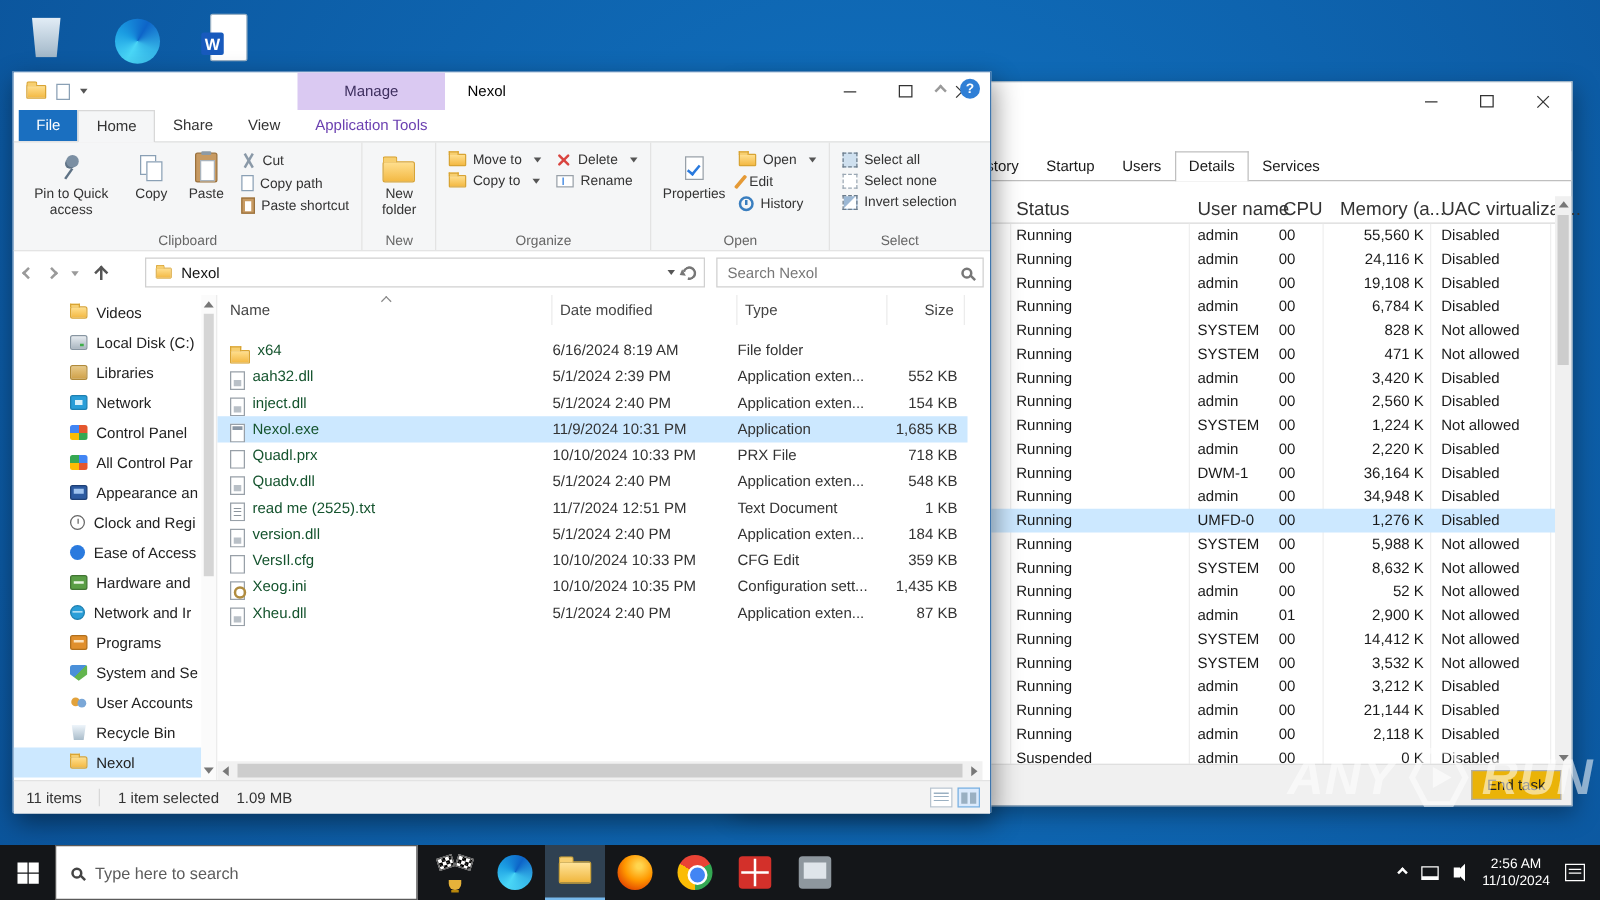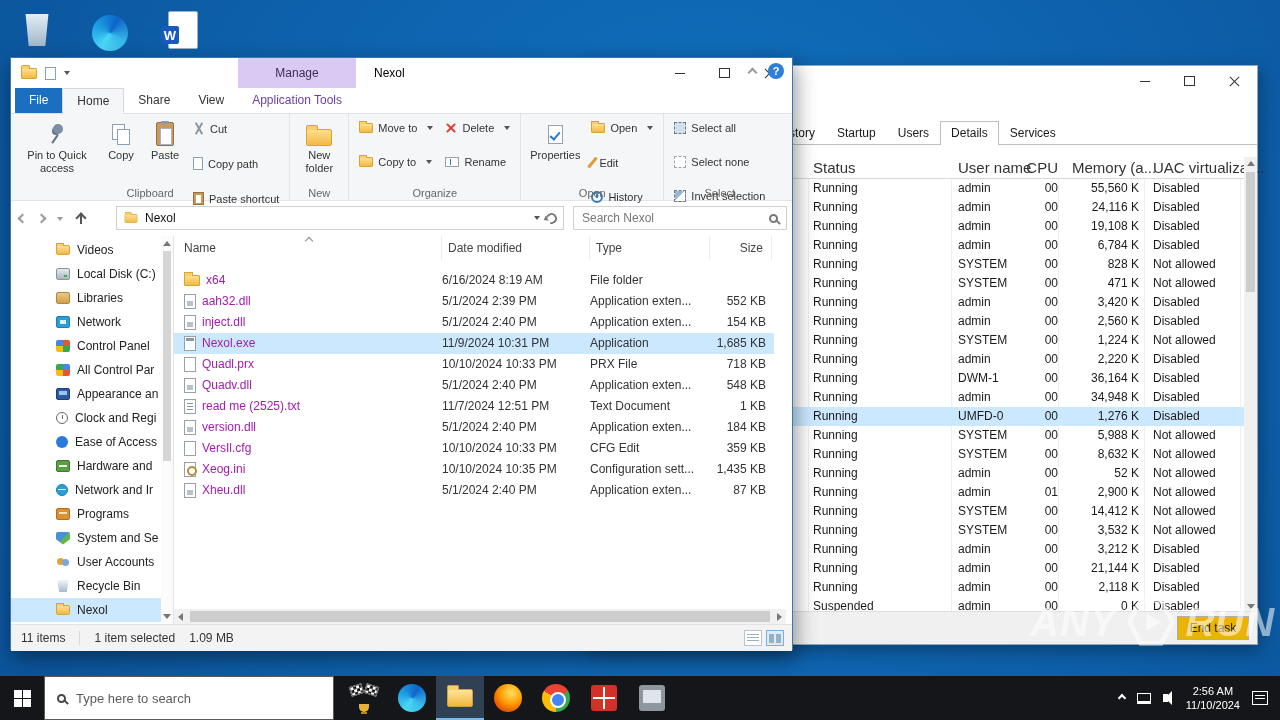"Cut" .rcol { gap: 20px -> 3px }
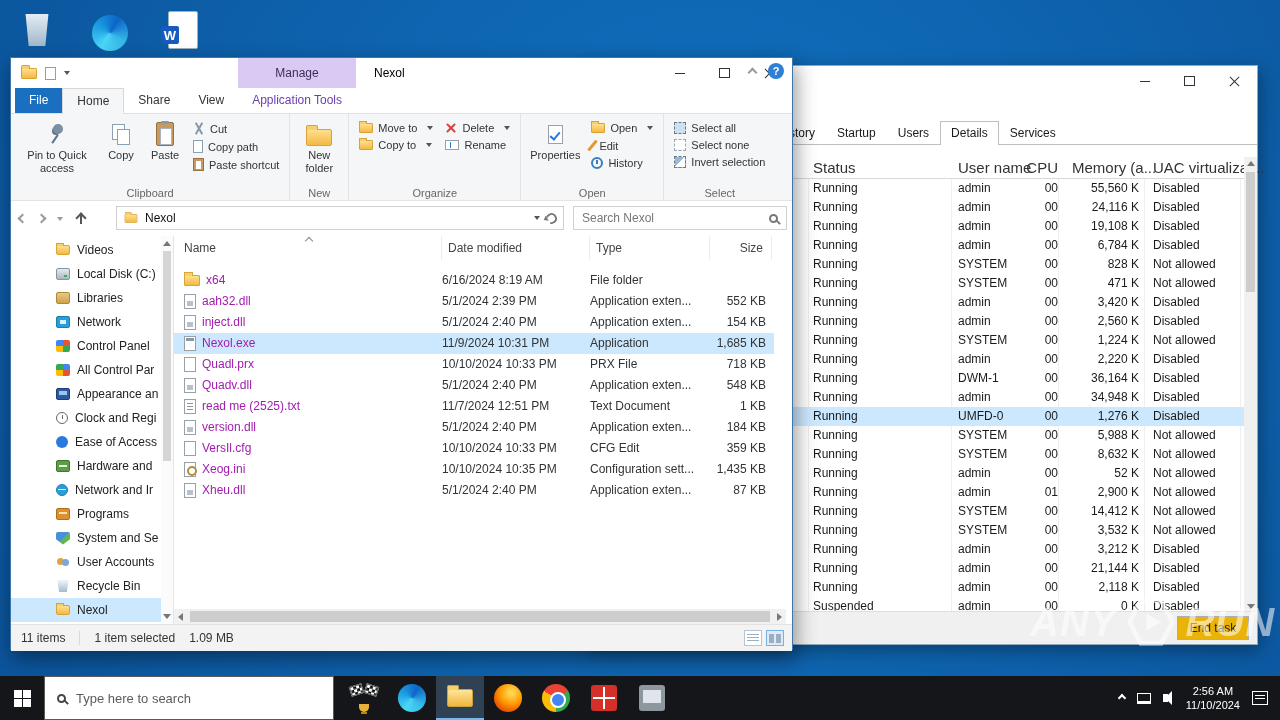"00" .tm-c.c-cpu { text-align: right -> left }
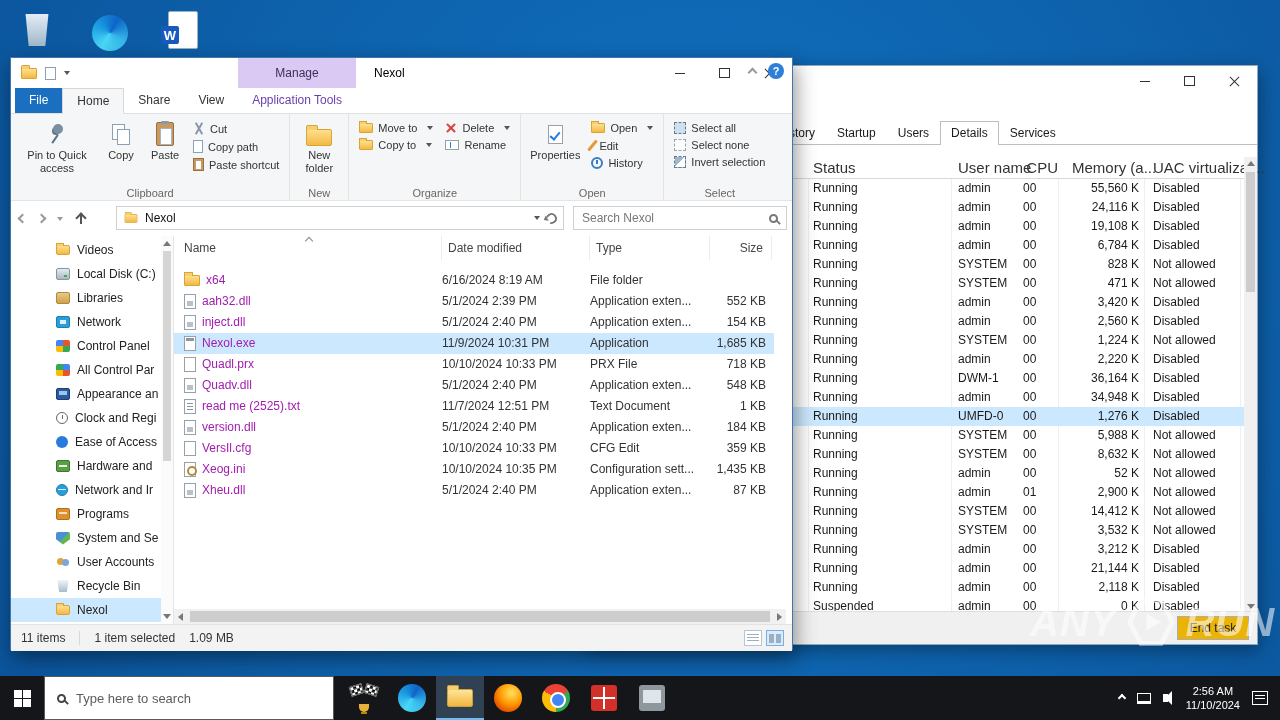"x64" .fc-name { align-items: center -> flex-end; color: #a21caf -> #14532d }
